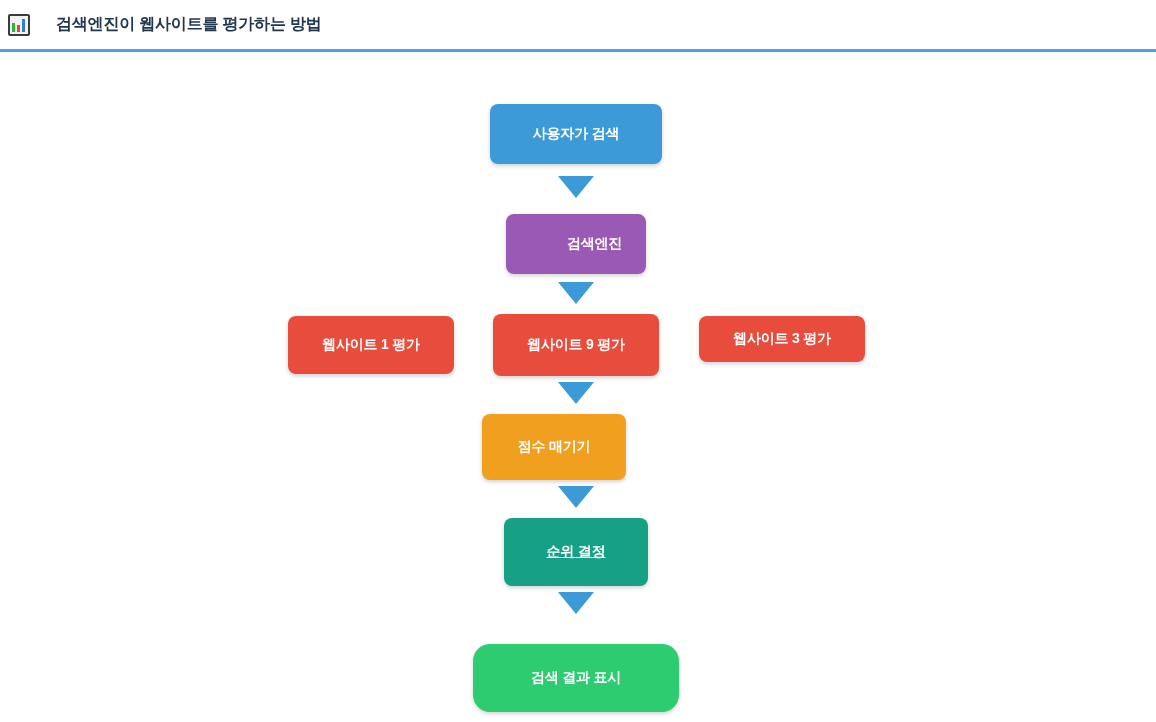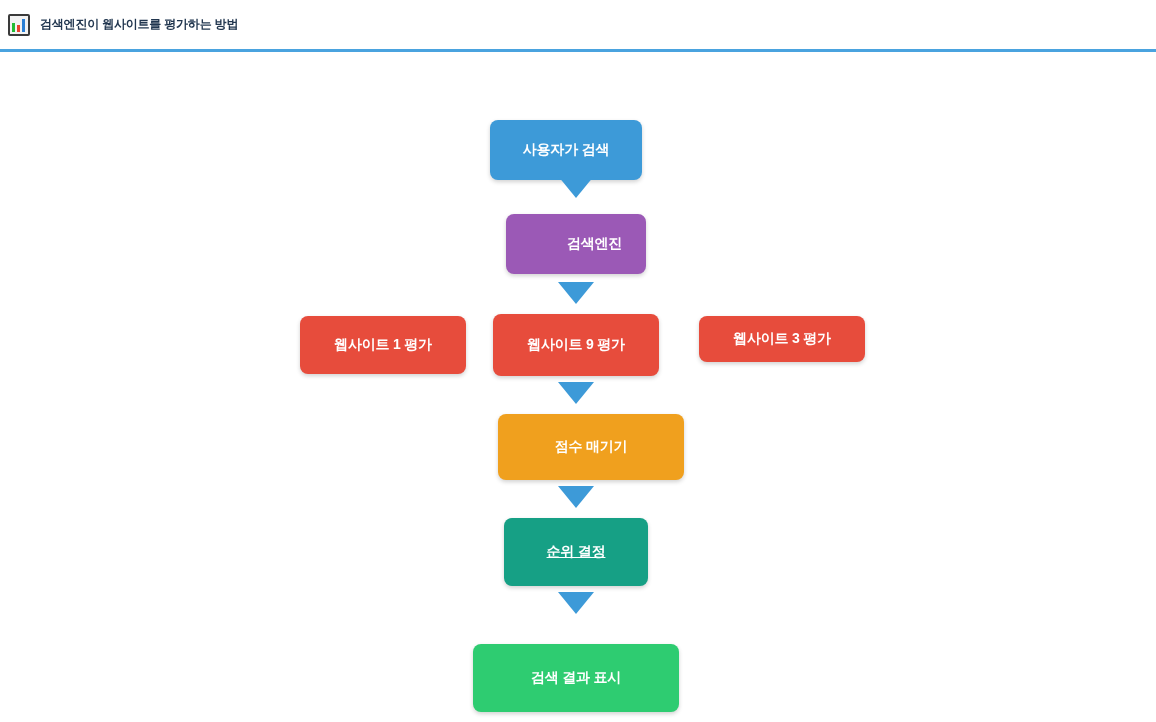"검색엔진이 웹사이트를 평가하는 방법" .header-title { font-size: 12px -> 16px; margin-left: none -> 16px }
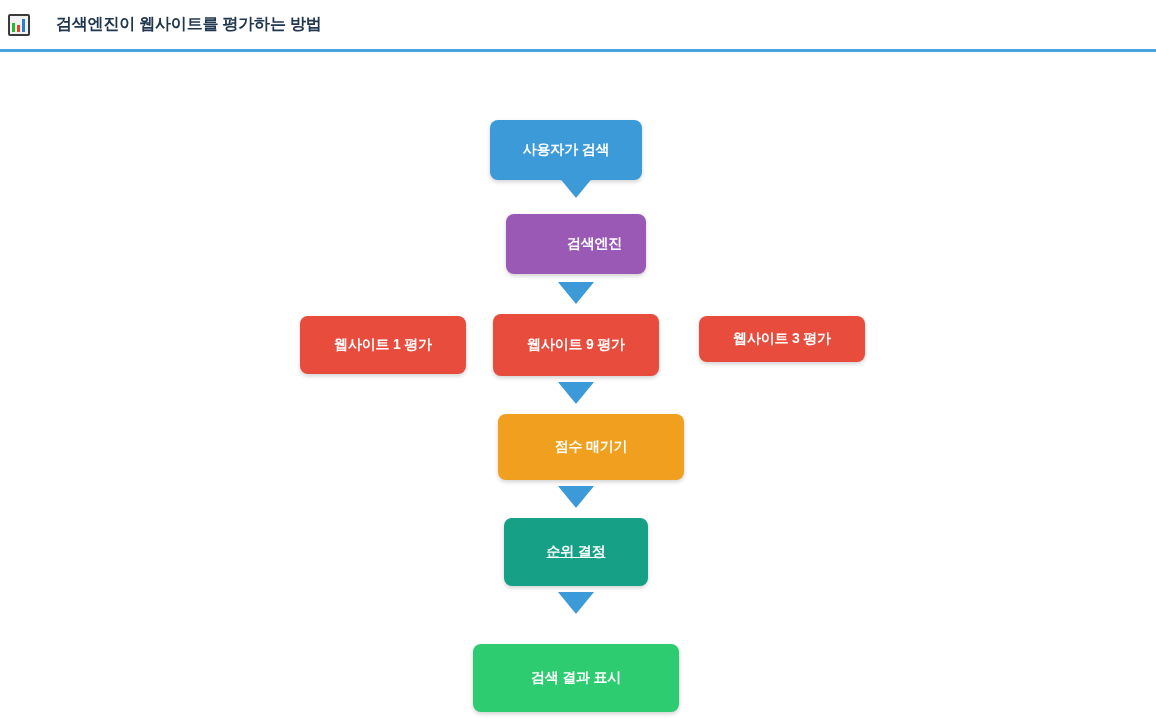"사용자가 검색" #node-user-search { top: 68px -> 52px; width: 152px -> 172px }
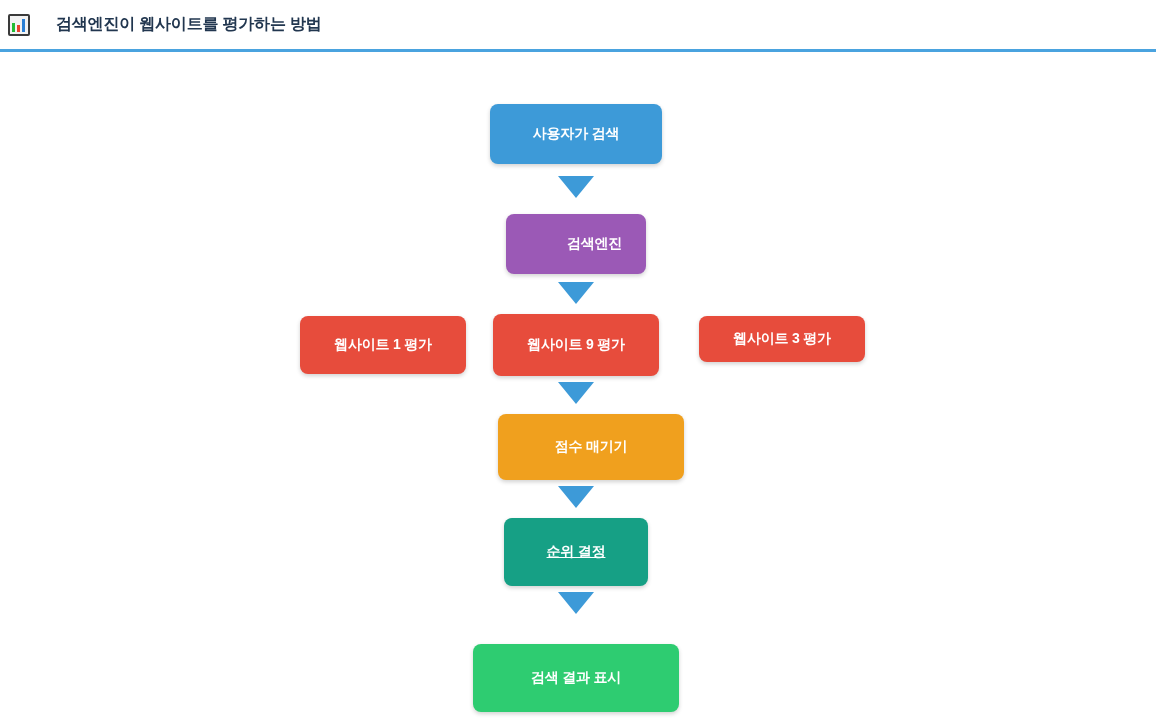"웹사이트 1 평가" #node-eval-1 { margin-left: 12px -> none }
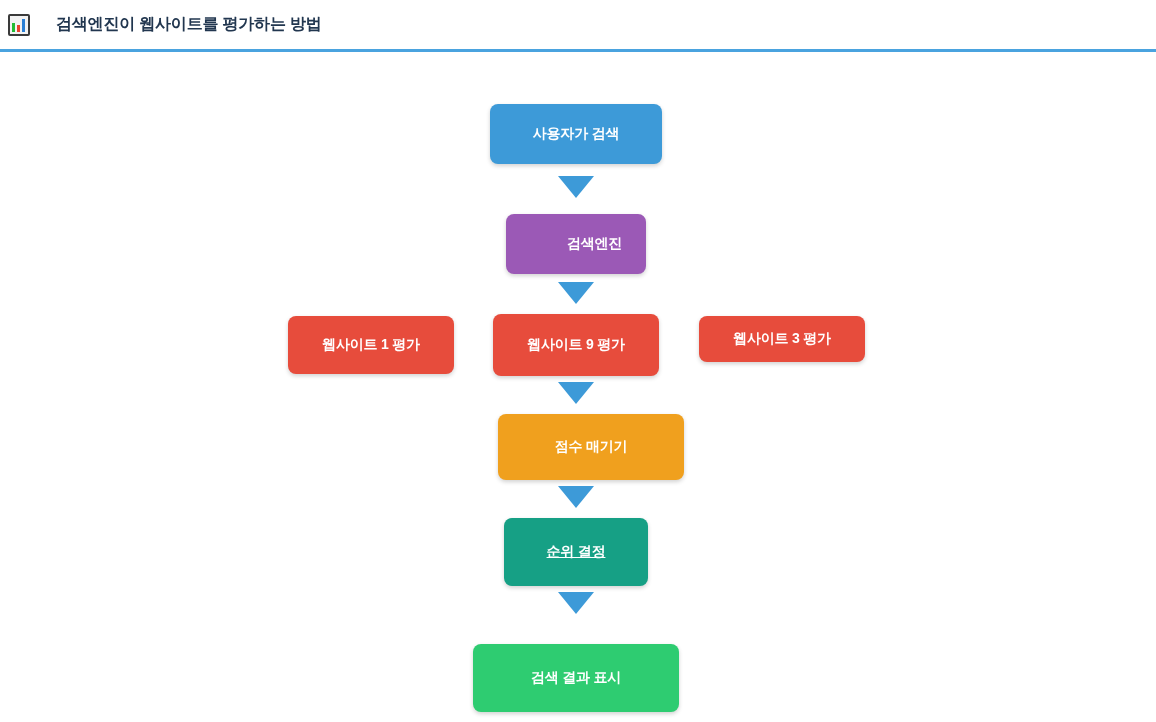"점수 매기기" #node-scoring { left: 498px -> 482px; width: 186px -> 144px }
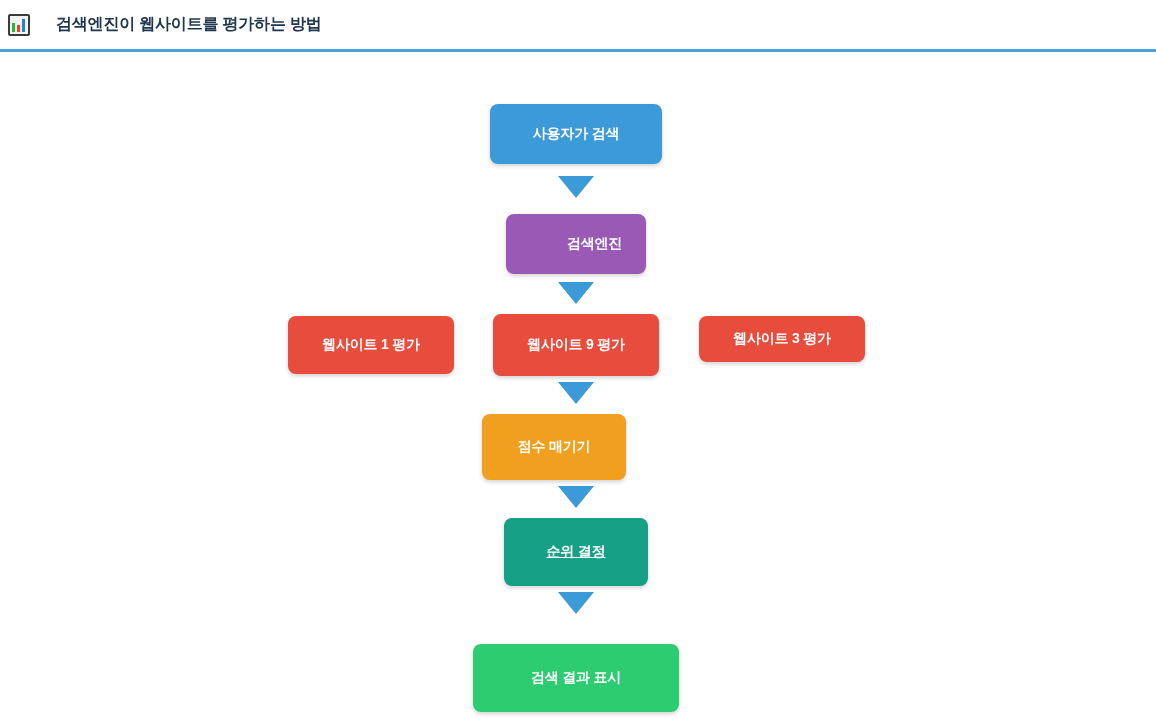"검색 결과 표시" div.node { border-radius: none -> 17px }
